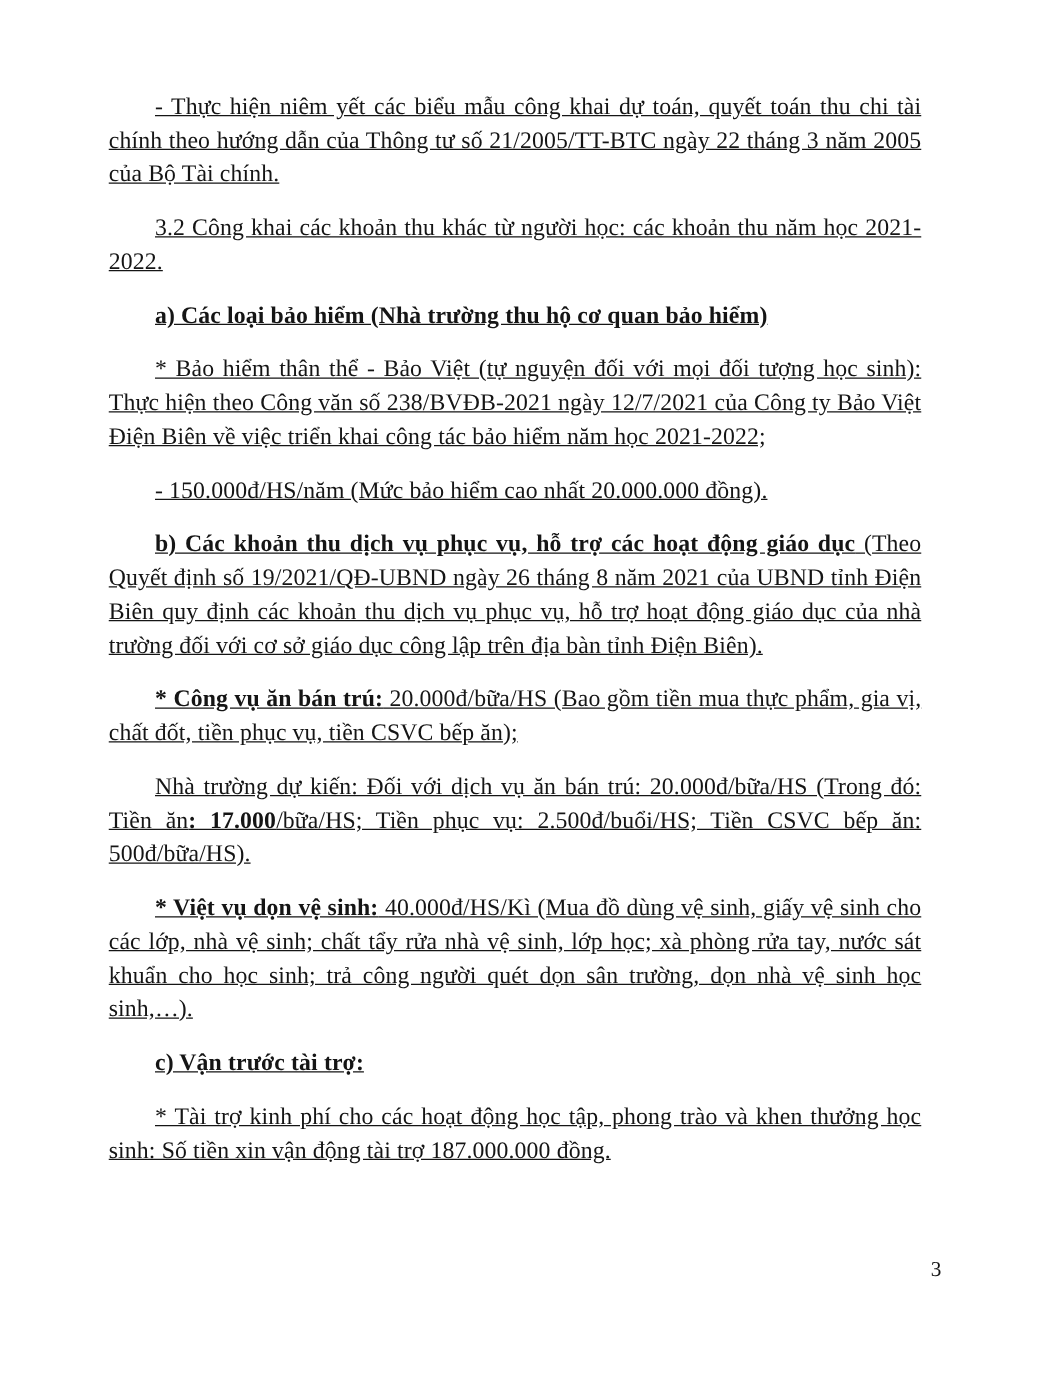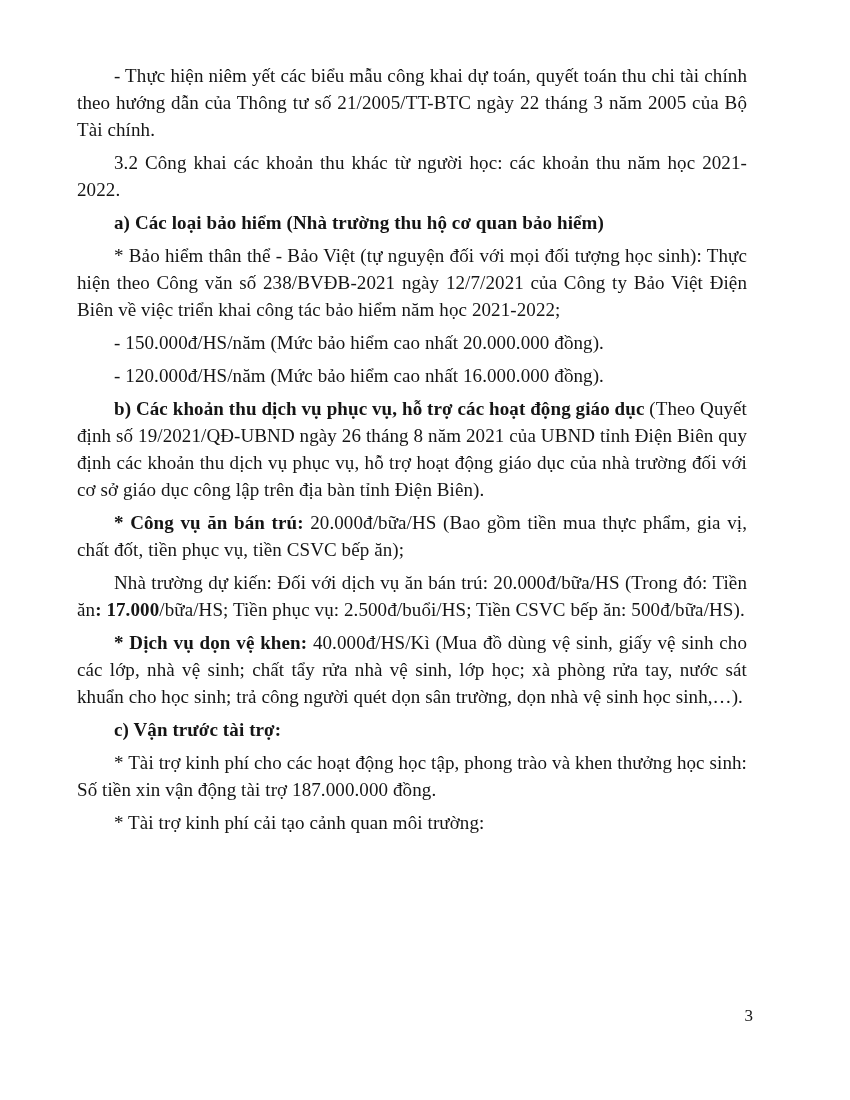"- Thực hiện niêm yết" .para { margin: 6px -> 16px; text-decoration: none -> underline }
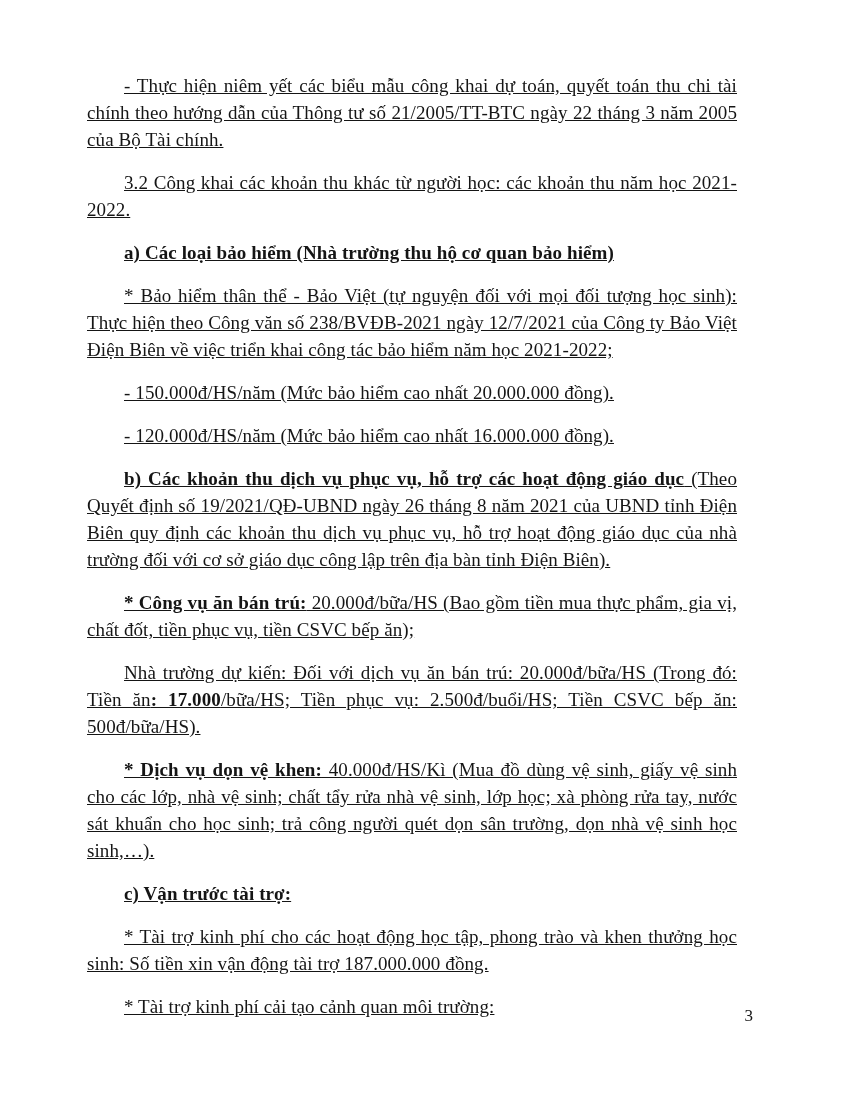"- 120.000đ/HS/năm (Mức bảo hiểm" p.para { html: <p><span>- 120.000đ/HS/năm (Mức bảo hiểm cao nhất 16.000.000 đồng).</span></p> -> none }
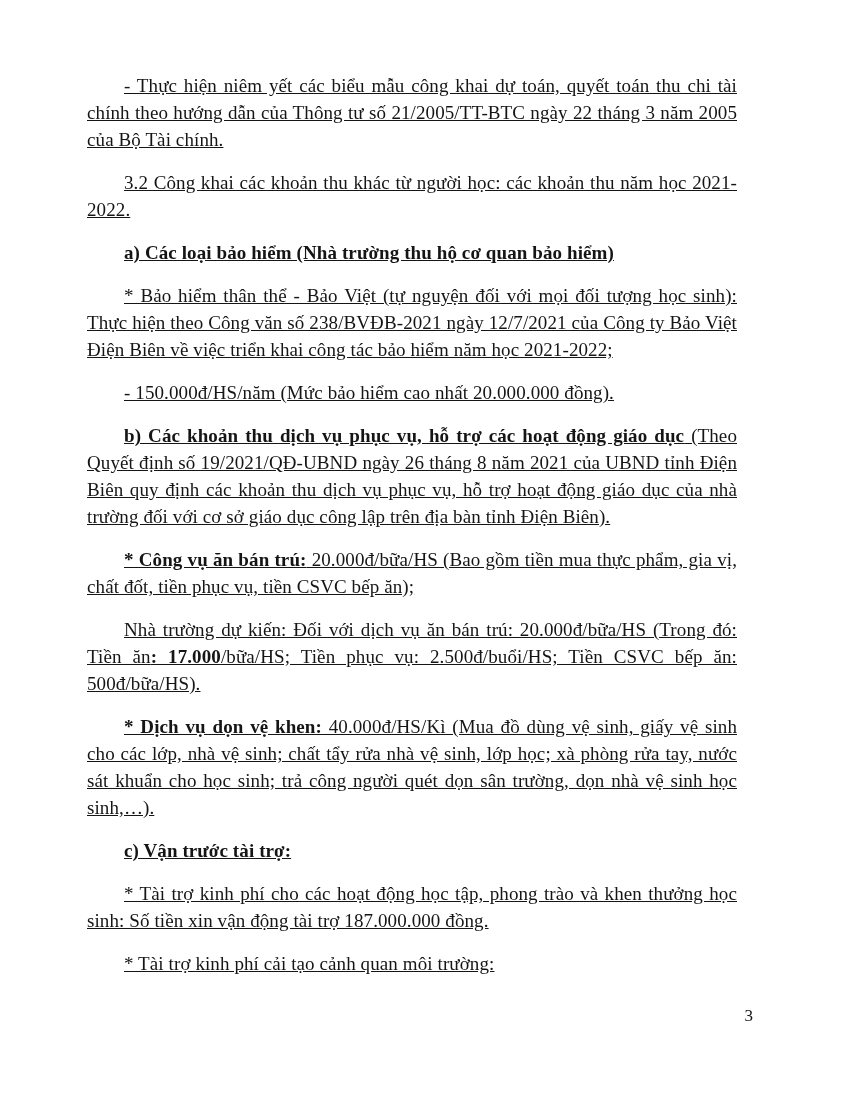"* Dịch vụ dọn vệ" span.bold { text: Dịch vụ dọn vệ khen -> Việt vụ dọn vệ sinh }
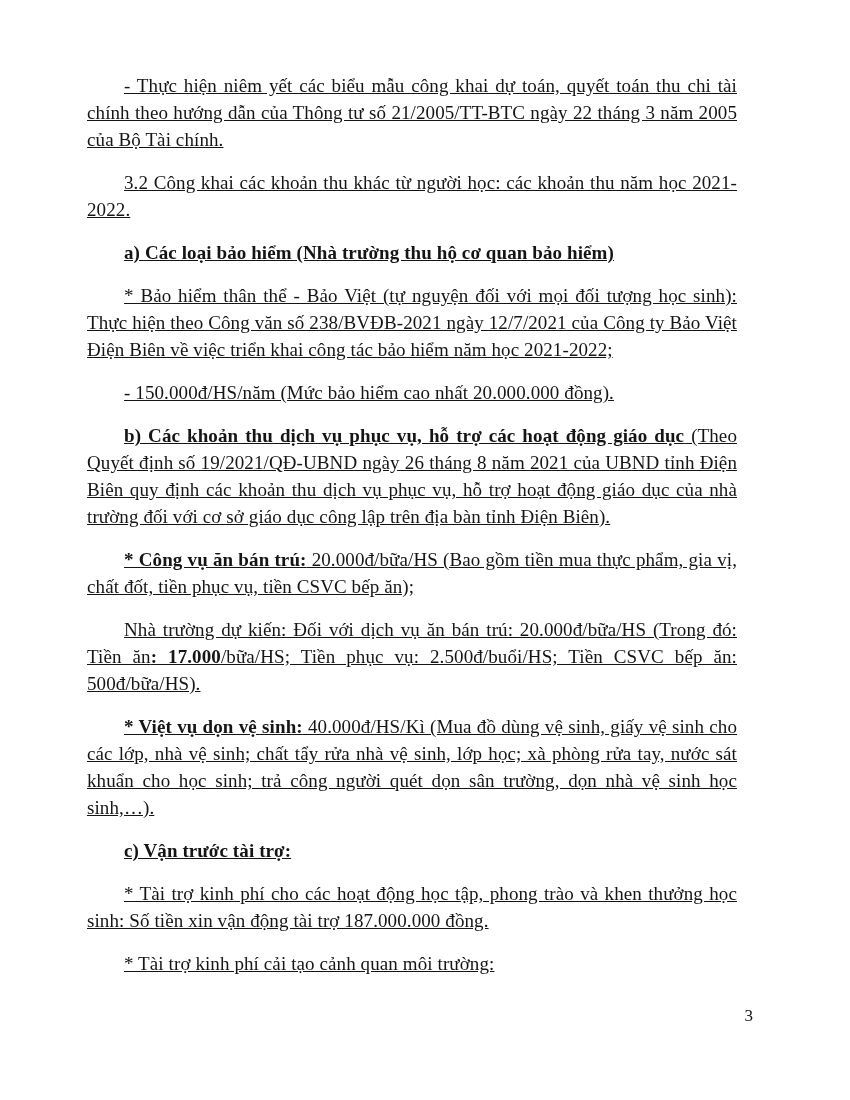"* Tài trợ kinh phí cải" p.para { html: <p><span>* Tài trợ kinh phí cải tạo cảnh quan môi trường:</span></p> -> none }
